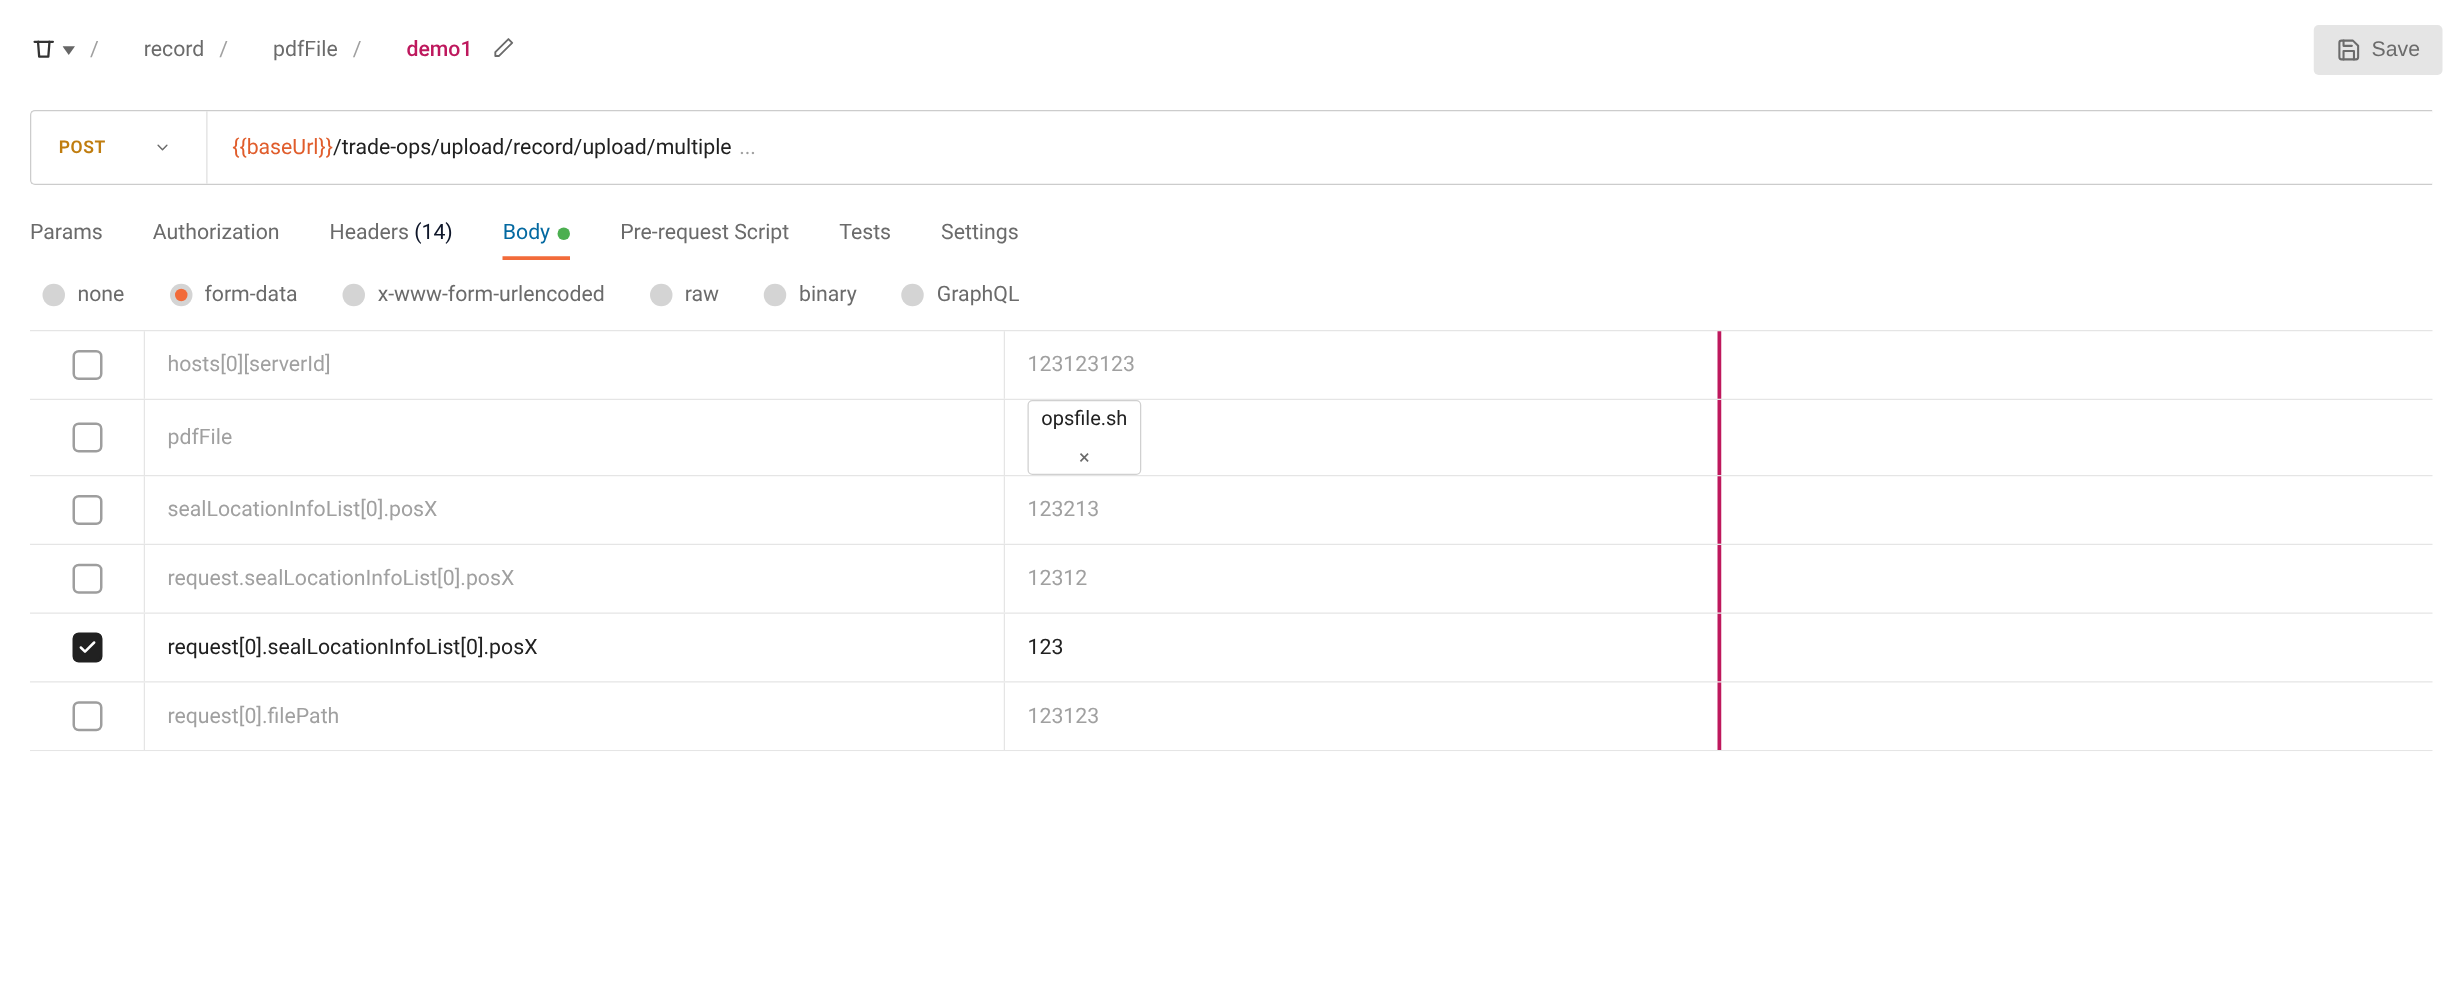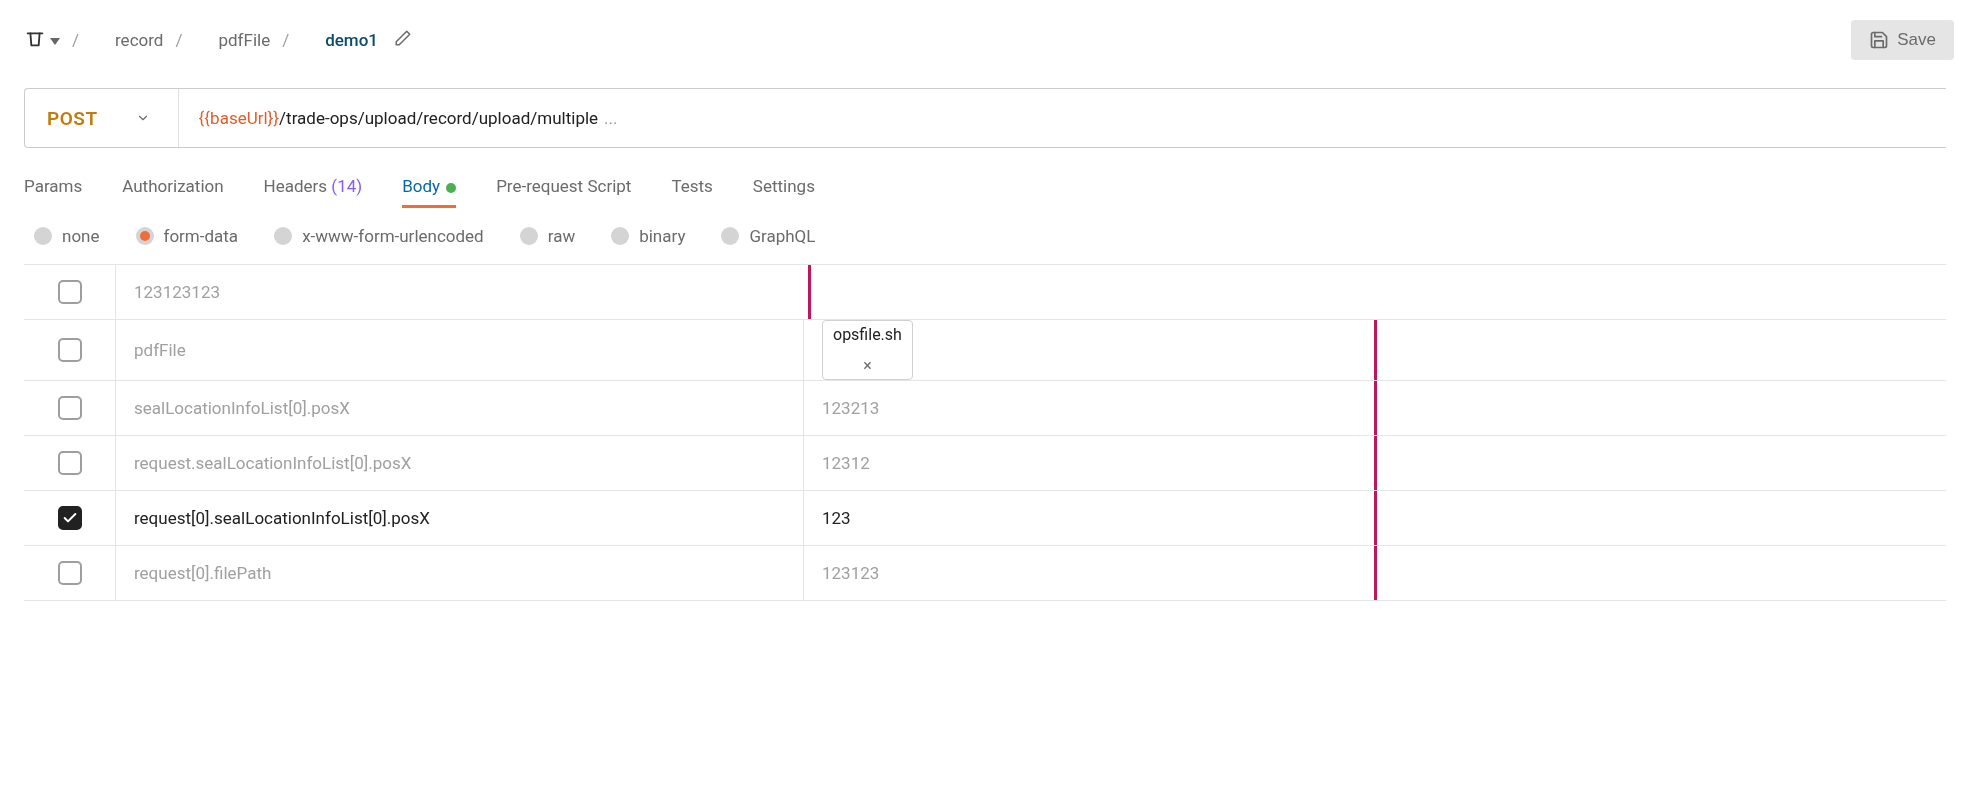"demo1" .breadcrumb .crumb.active { color: #0c4a6e -> #be185d }
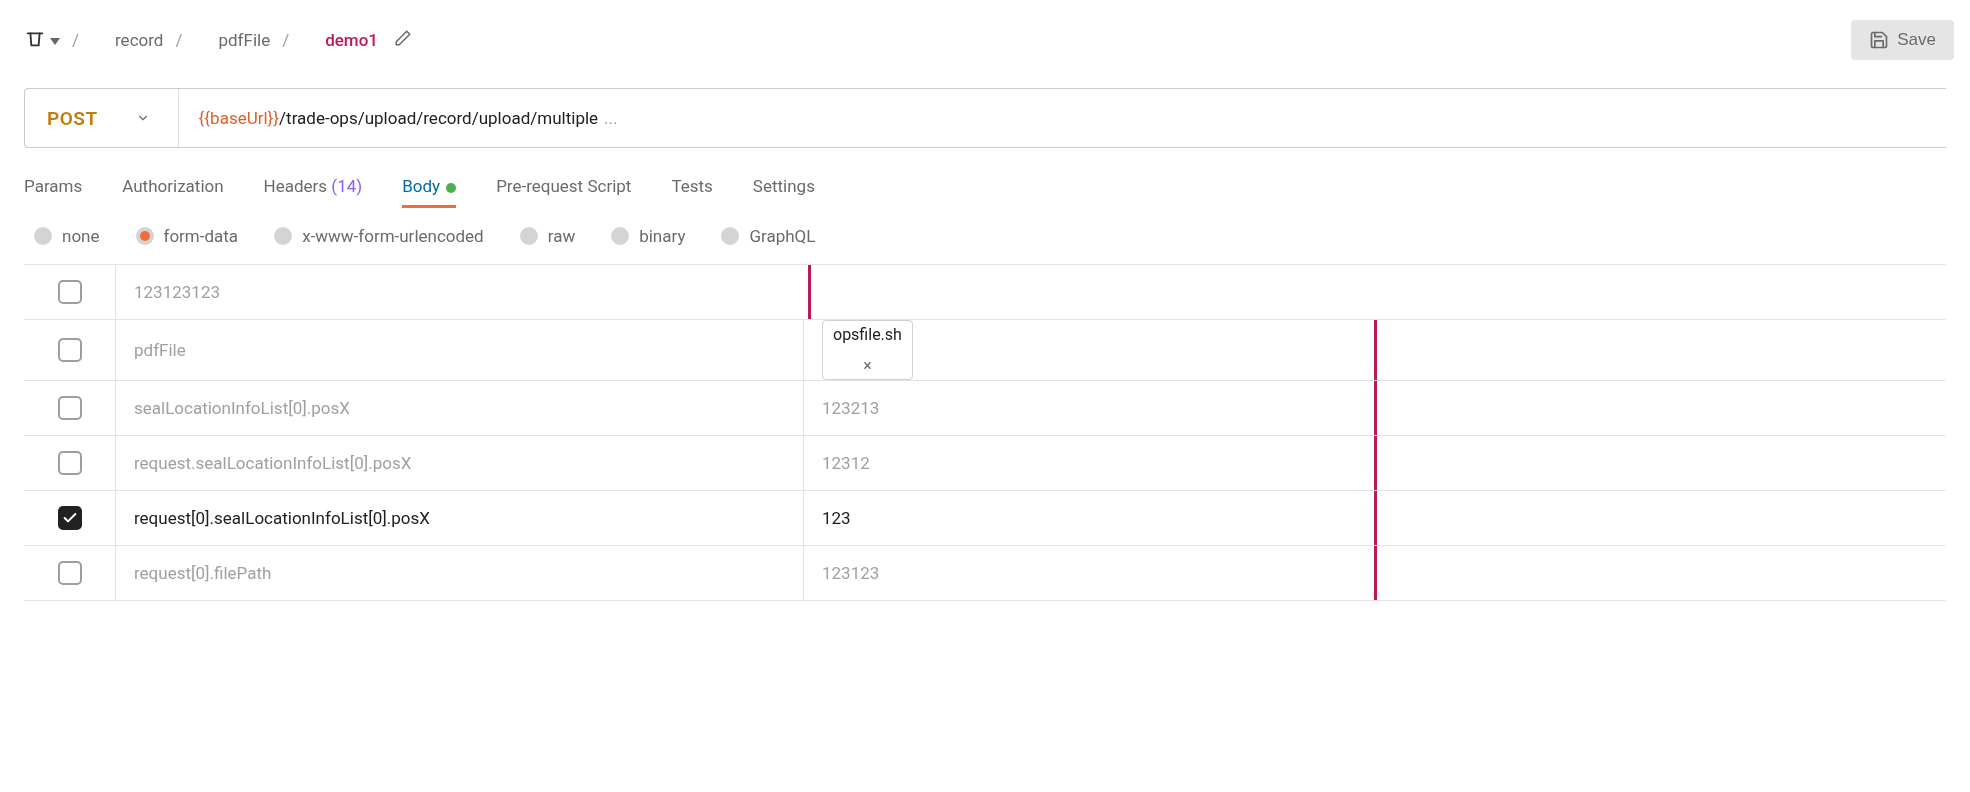"POST" .method-label { font-size: 19px -> 14px }
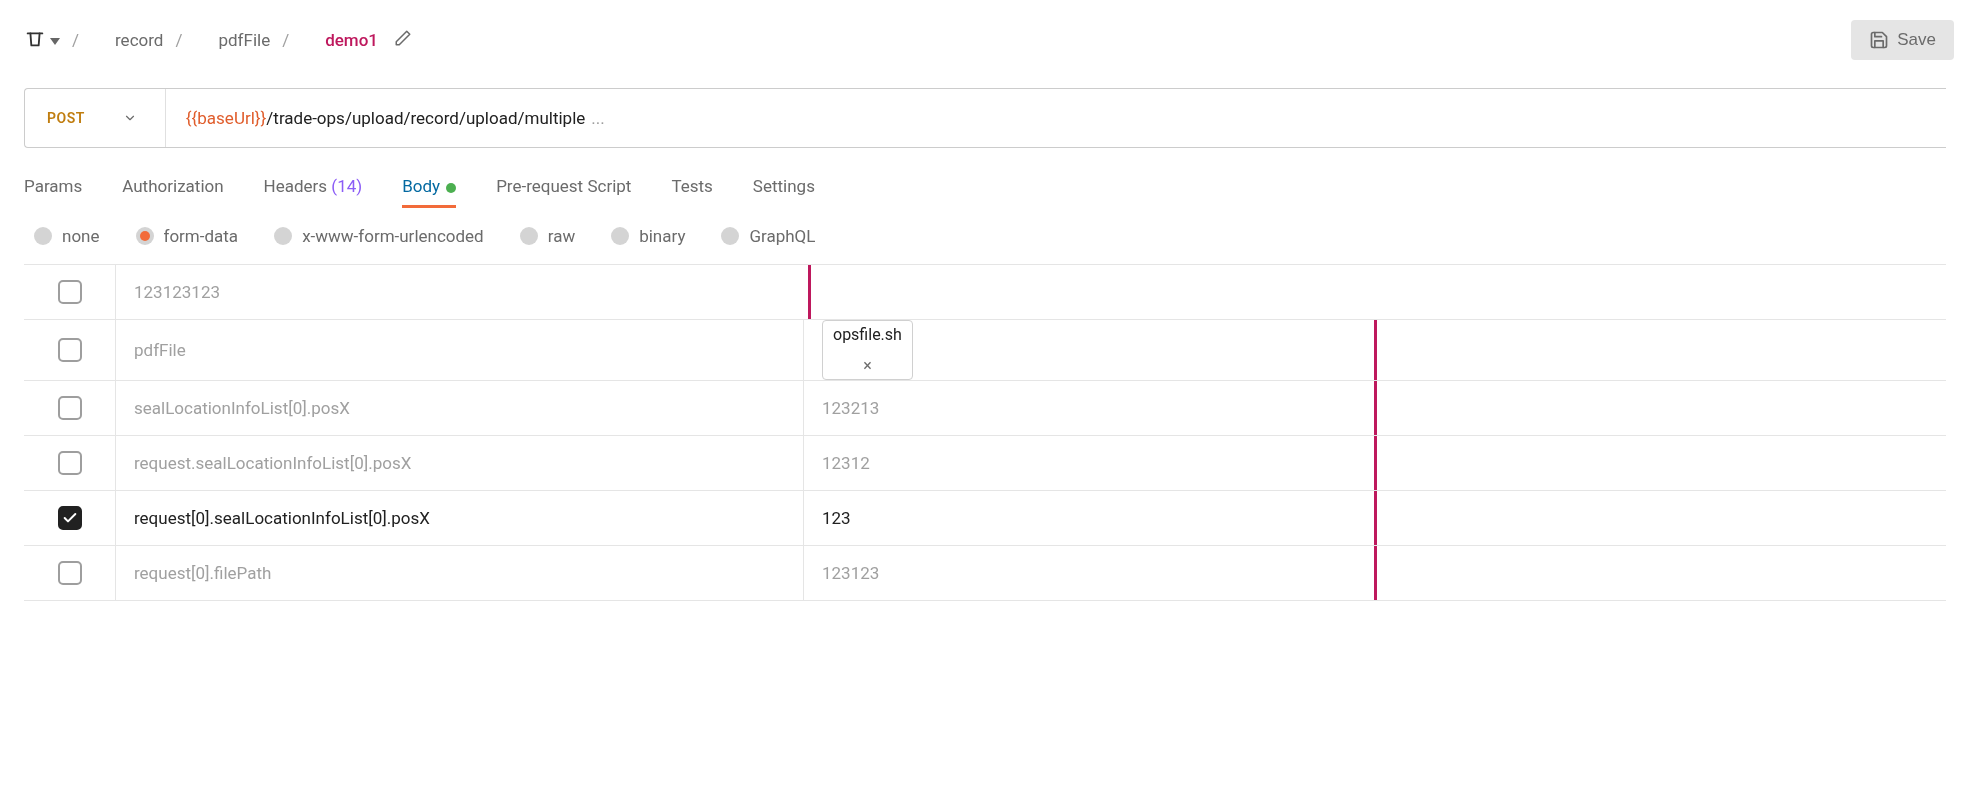"(14)" .tab .count { color: #8b5cf6 -> #0f172a }
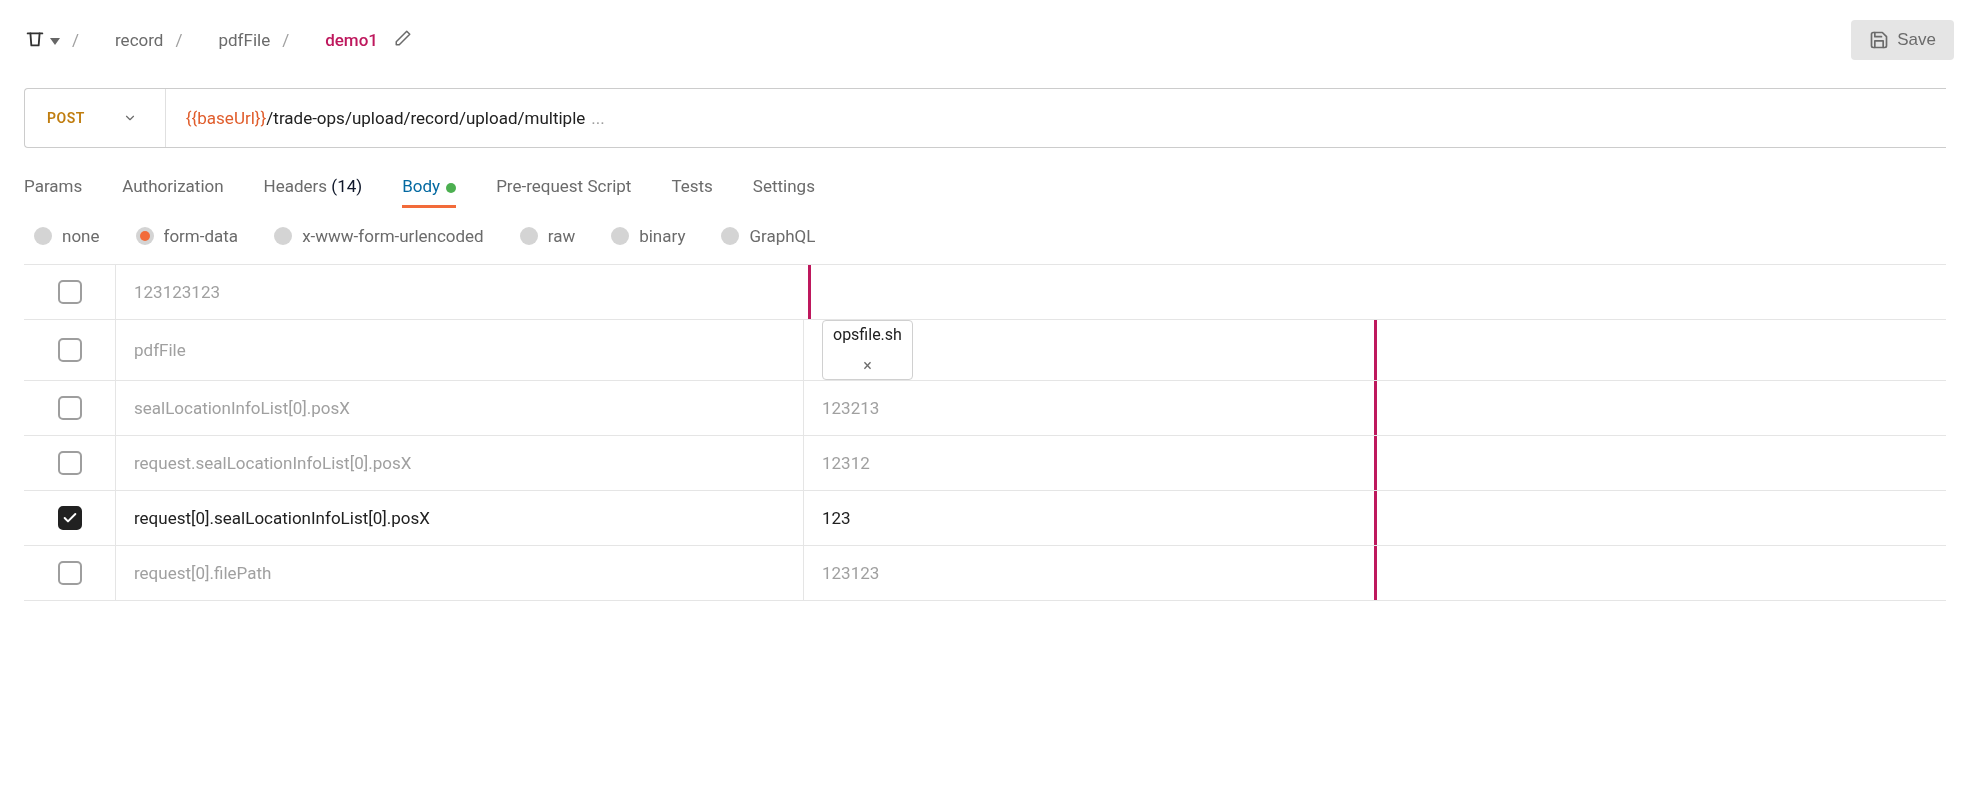"hosts[0][serverId]" div.cell-key { html: none -> <div> <span>hosts[0][serverId]</span> </div> }
